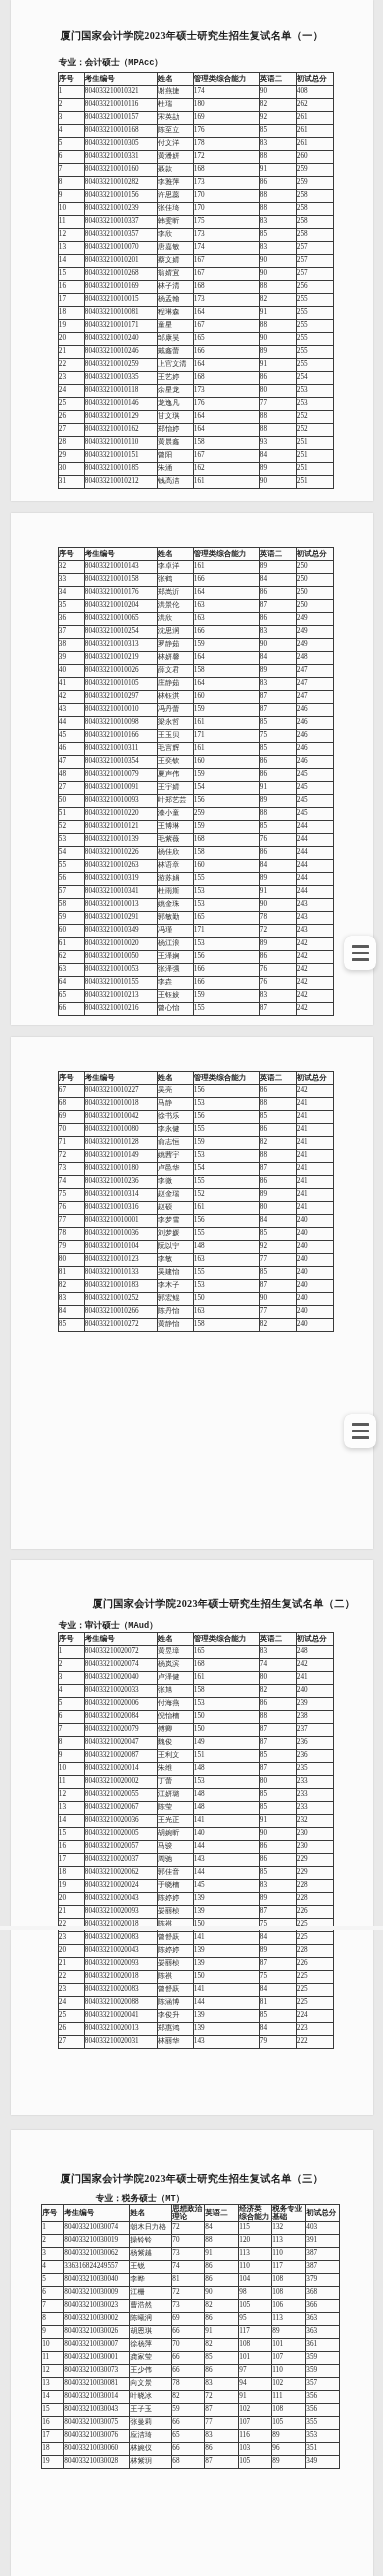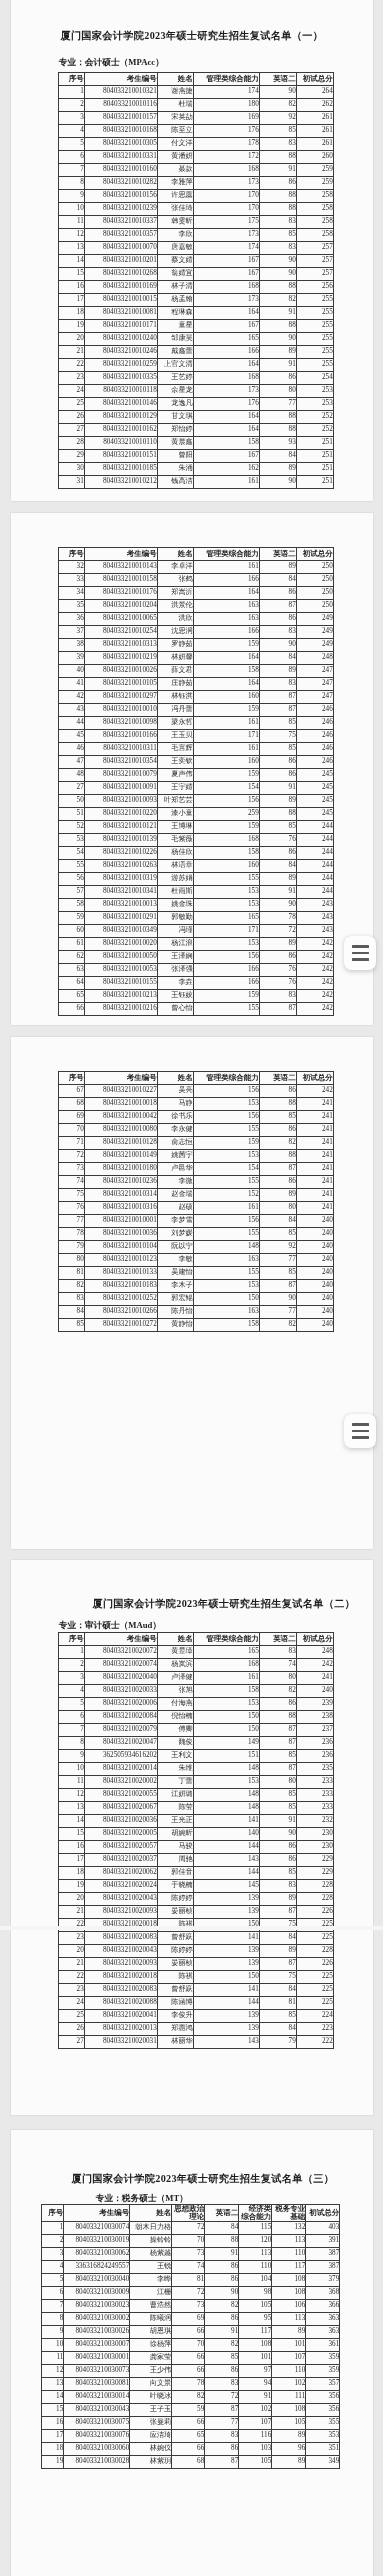"专业：会计硕士（MPAcc）" .major-line { font-family: none -> Liberation Mono, monospace }
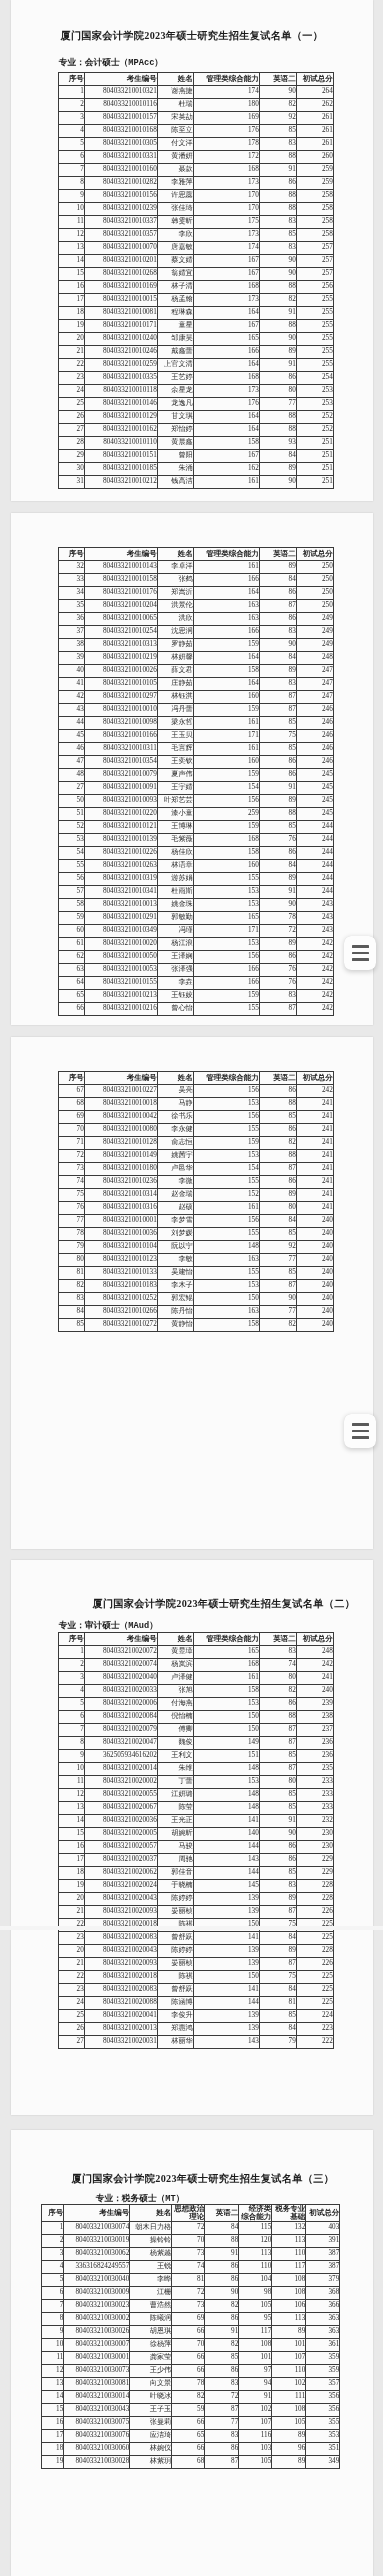"序号" table.roster { text-align: right -> left }
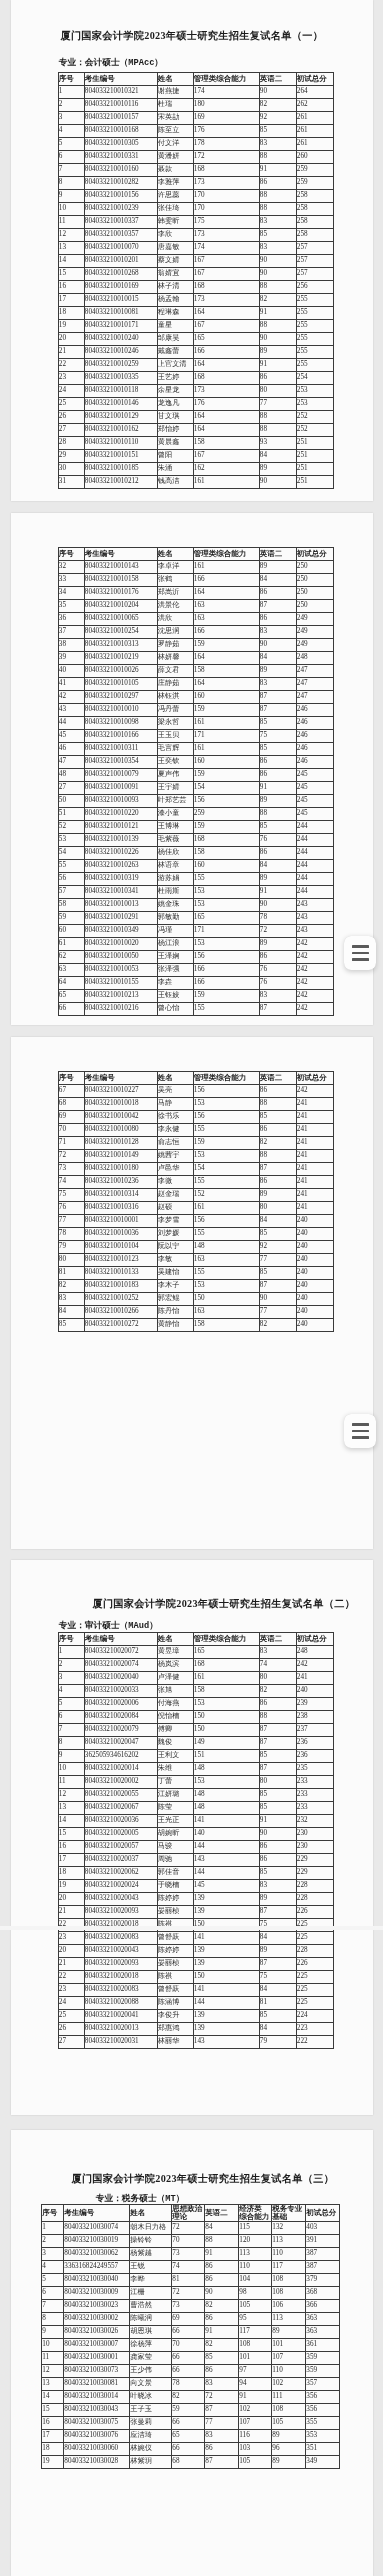"264" td { text: 264 -> 408 }
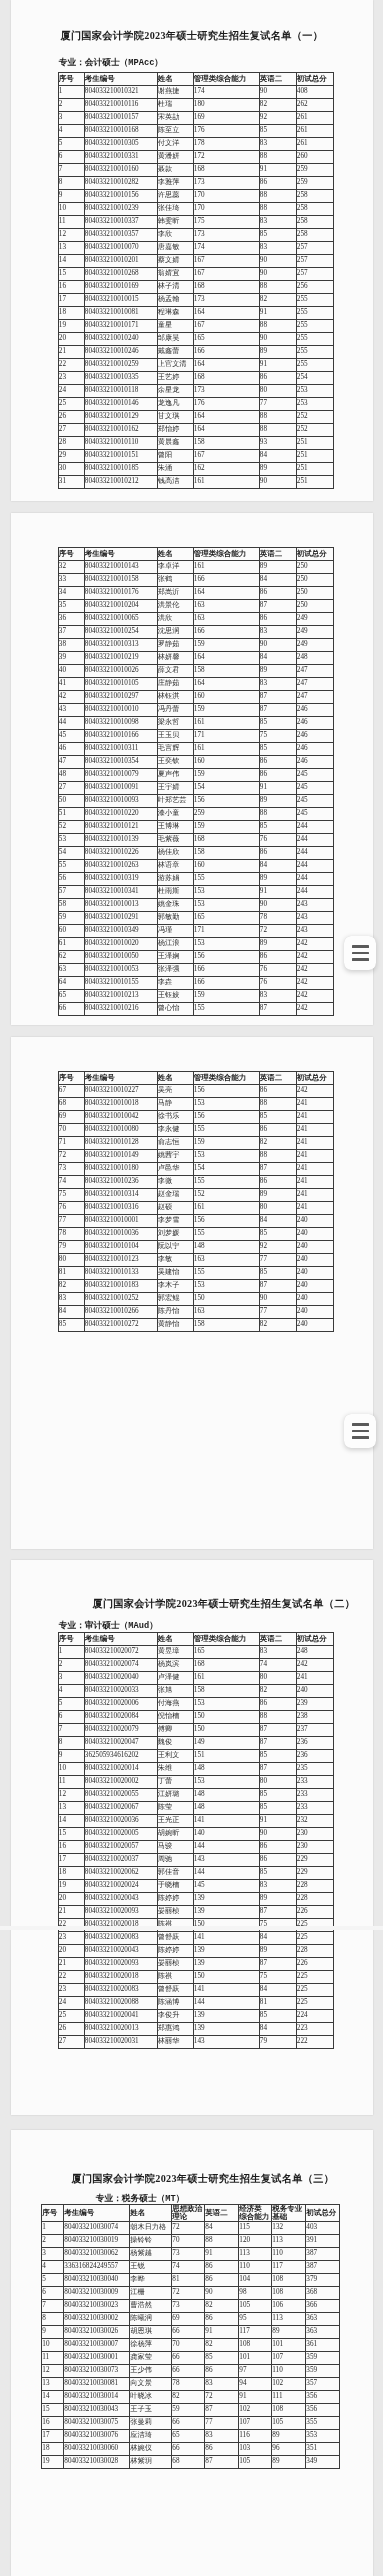"362505934616202" td { text: 362505934616202 -> 804033210020087 }
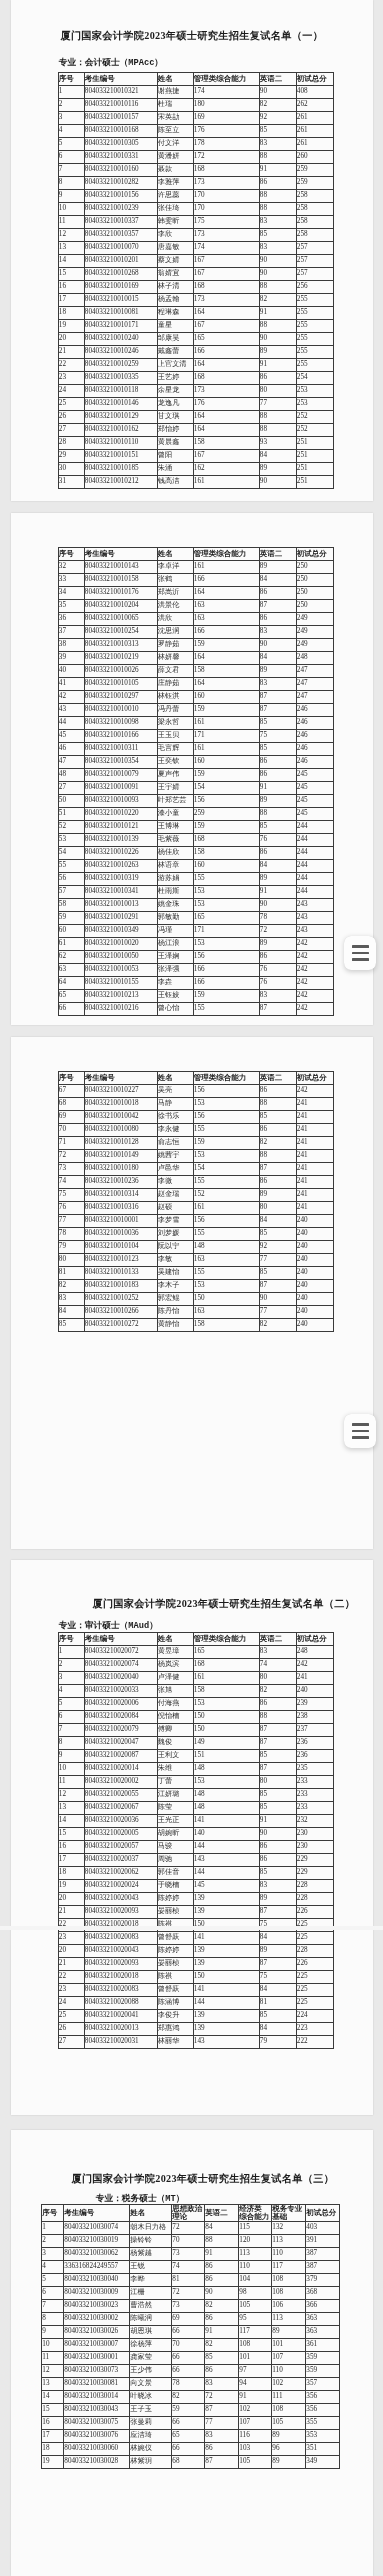"厦门国家会计学院2023年硕士研究生招生复试名单（三）" div.doc-title { margin-left: 11px -> none }
